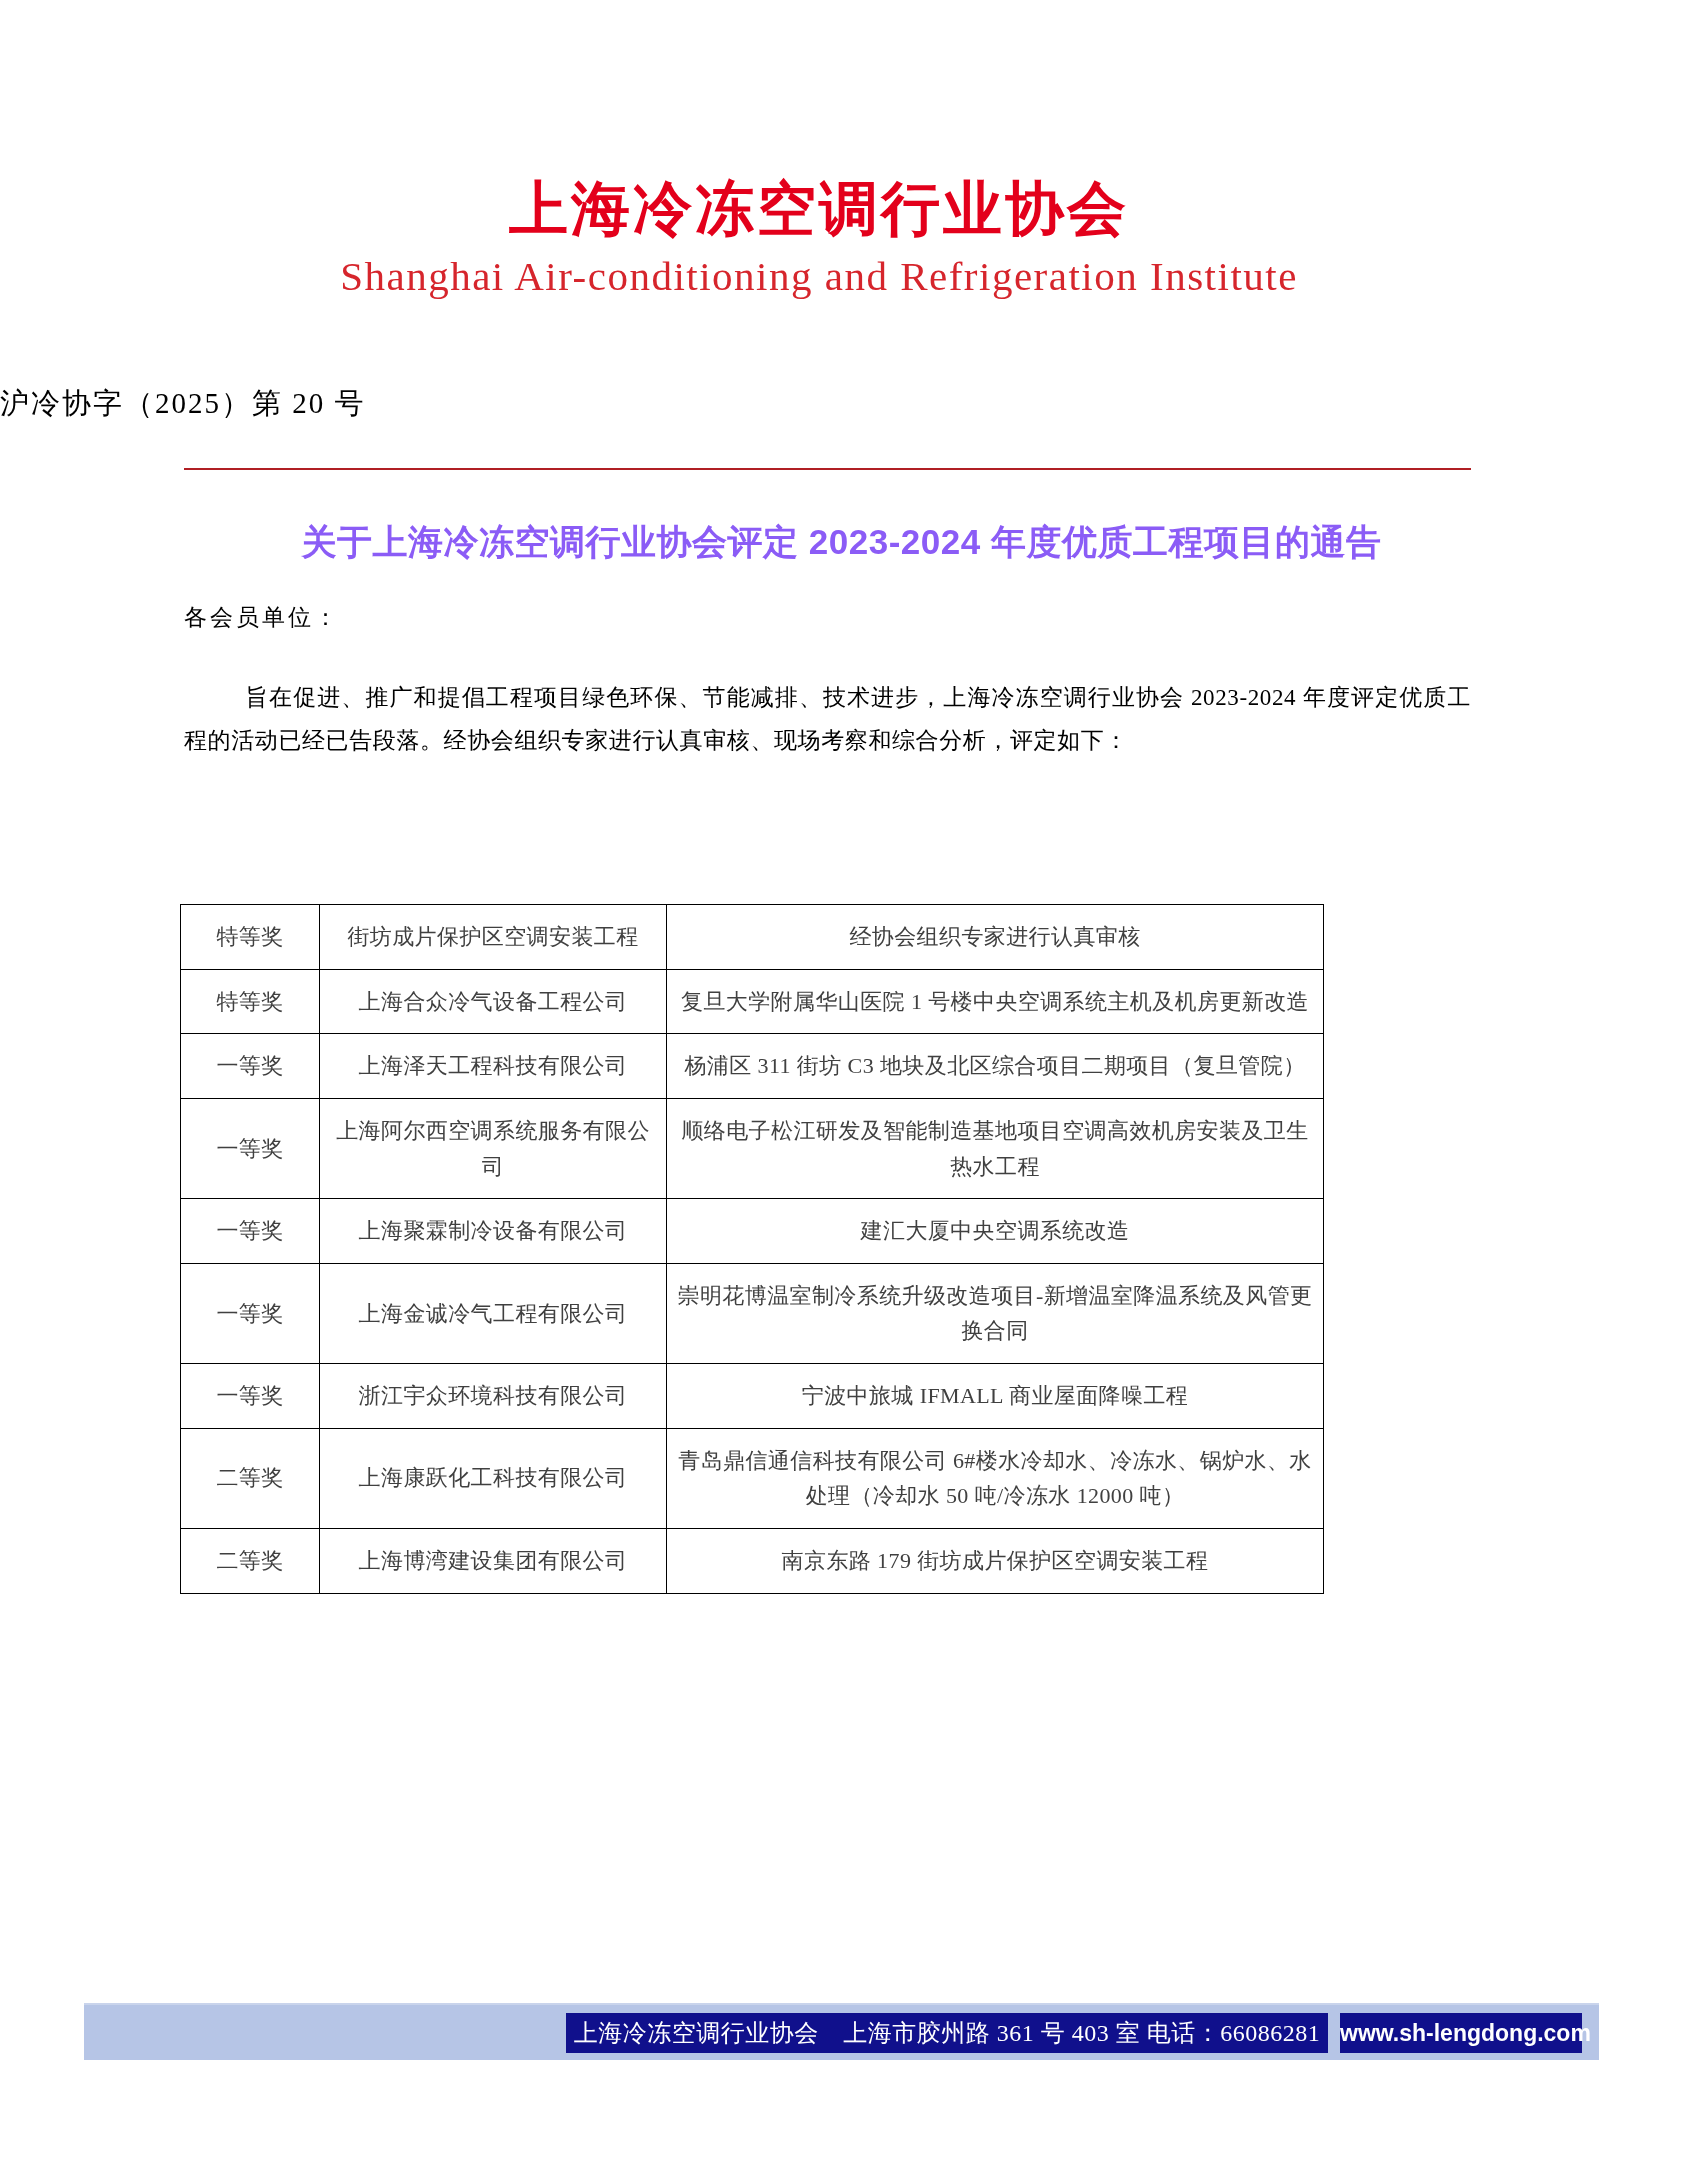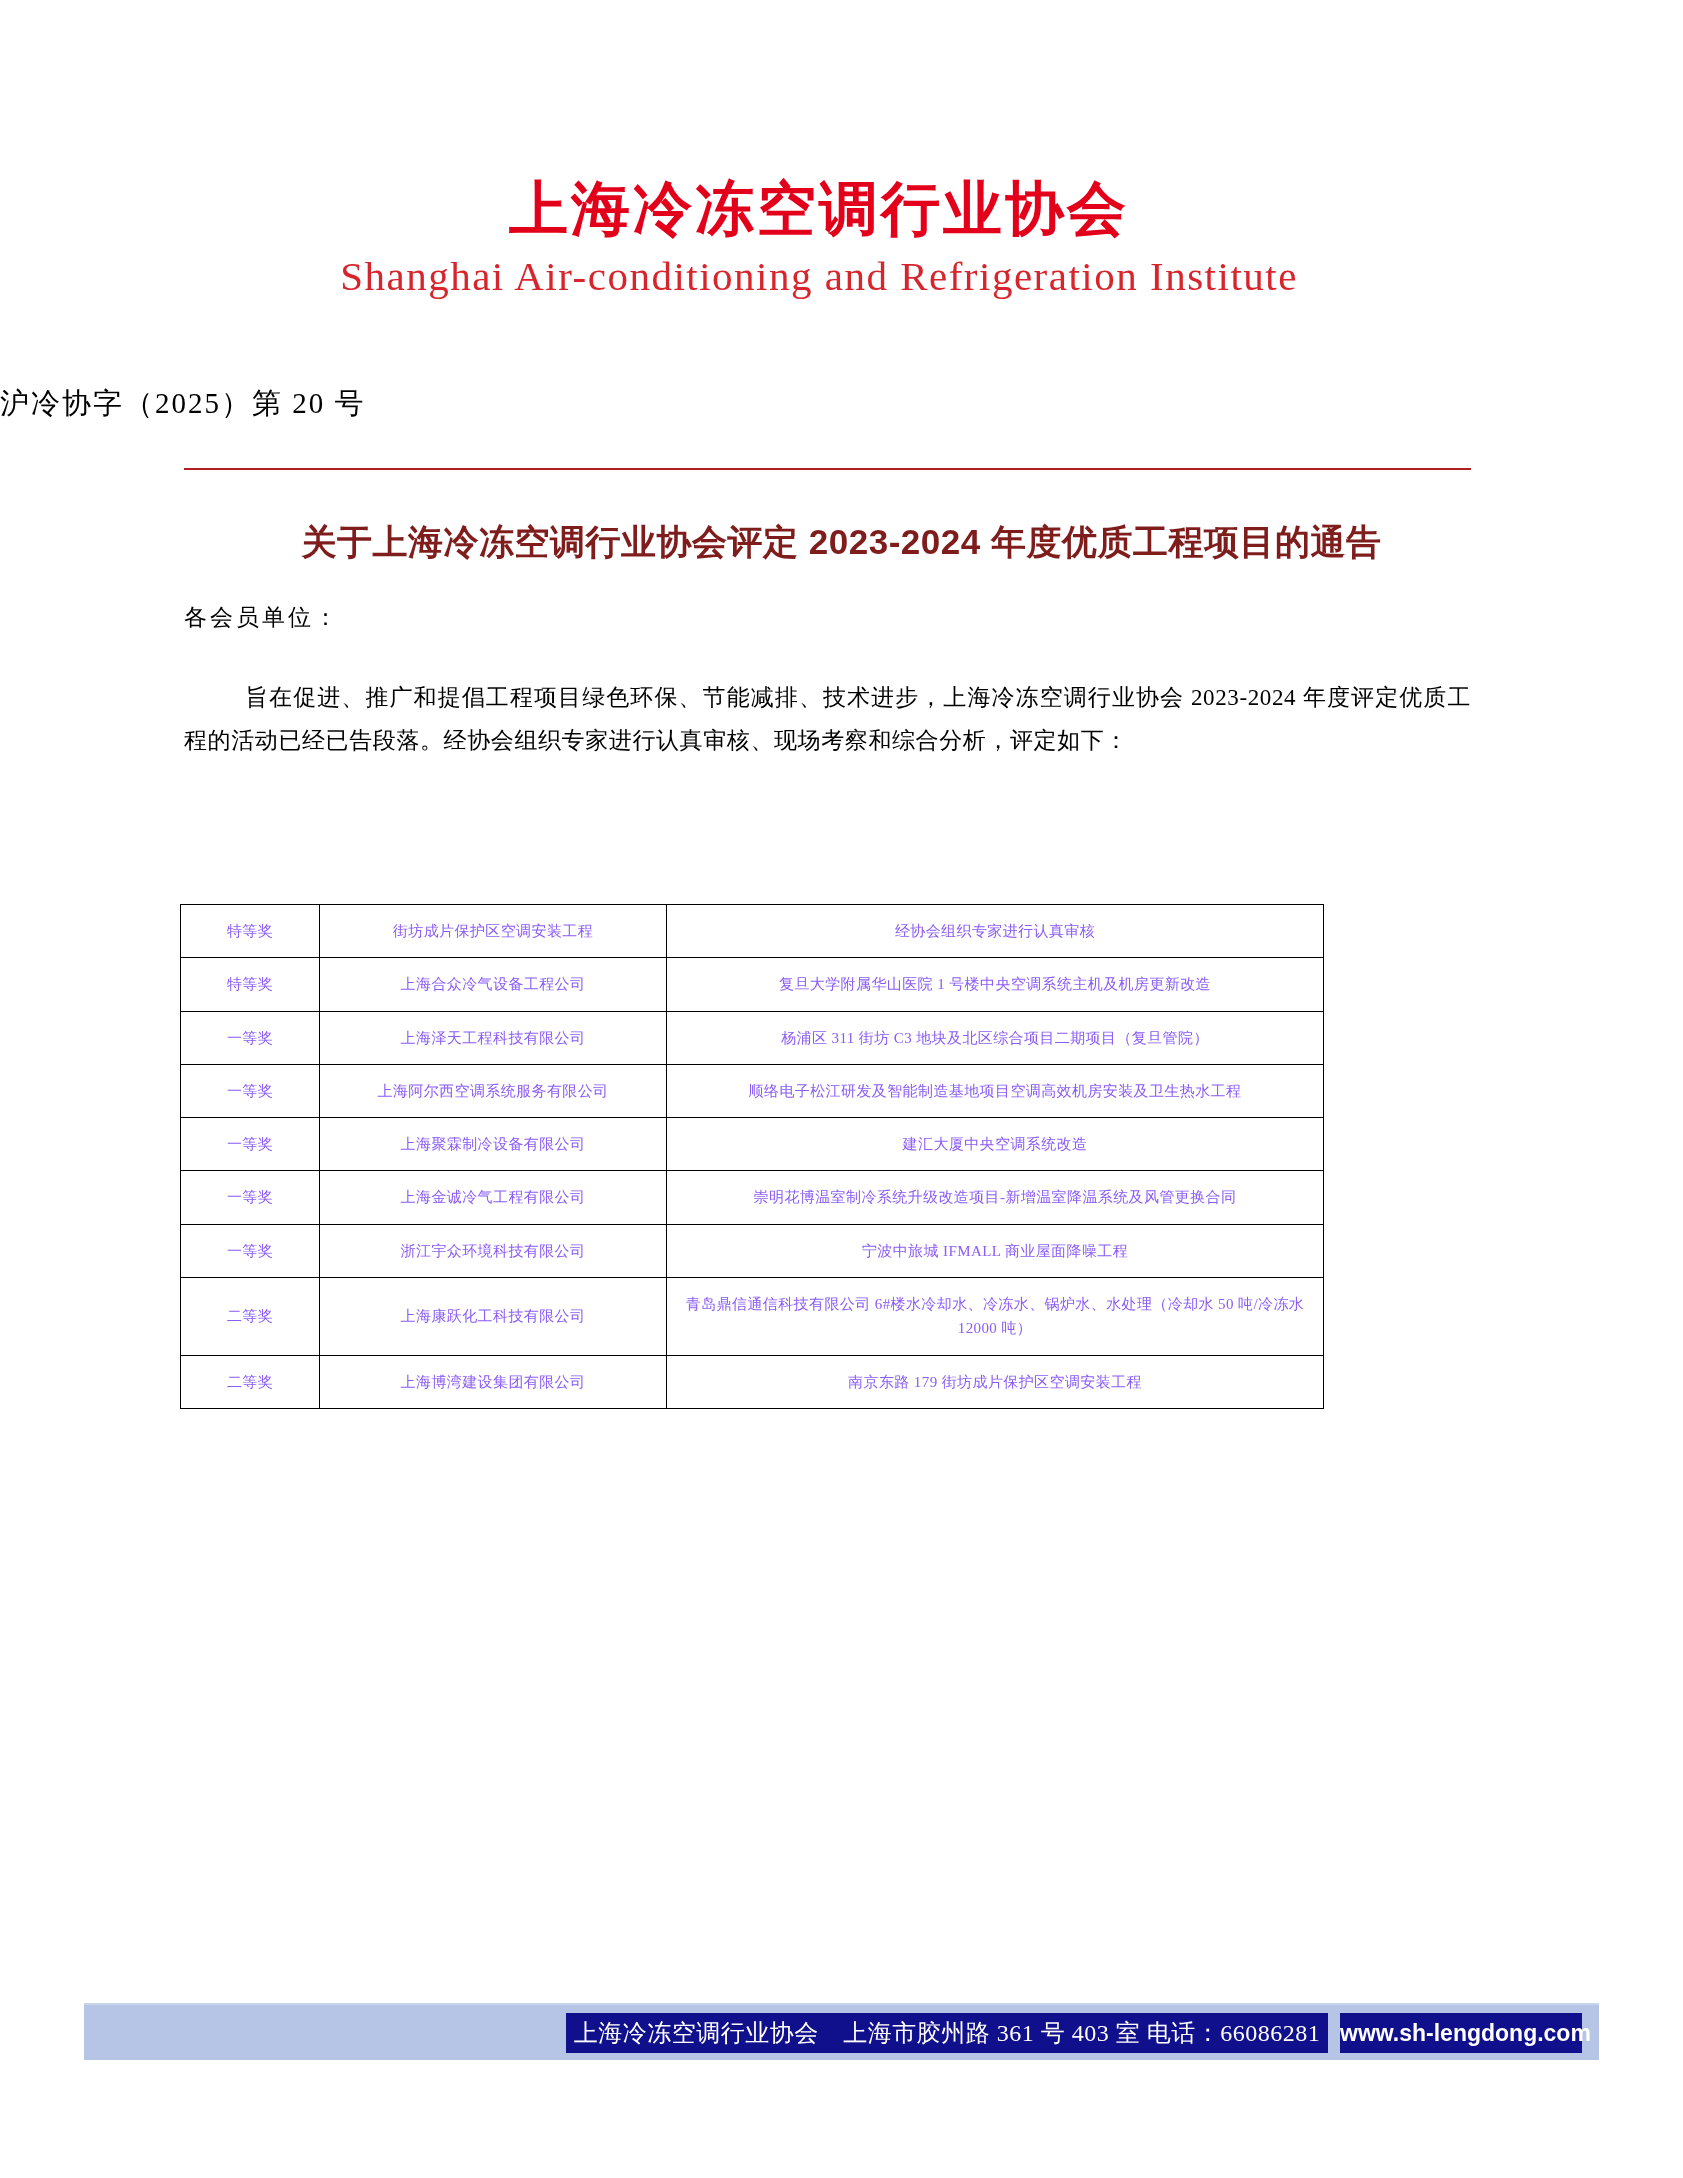"关于上海冷冻空调行业协会评定 2023-2024 年度优质工程项目的通告" .doc-title { color: #7f1d1d -> #8b5cf6 }
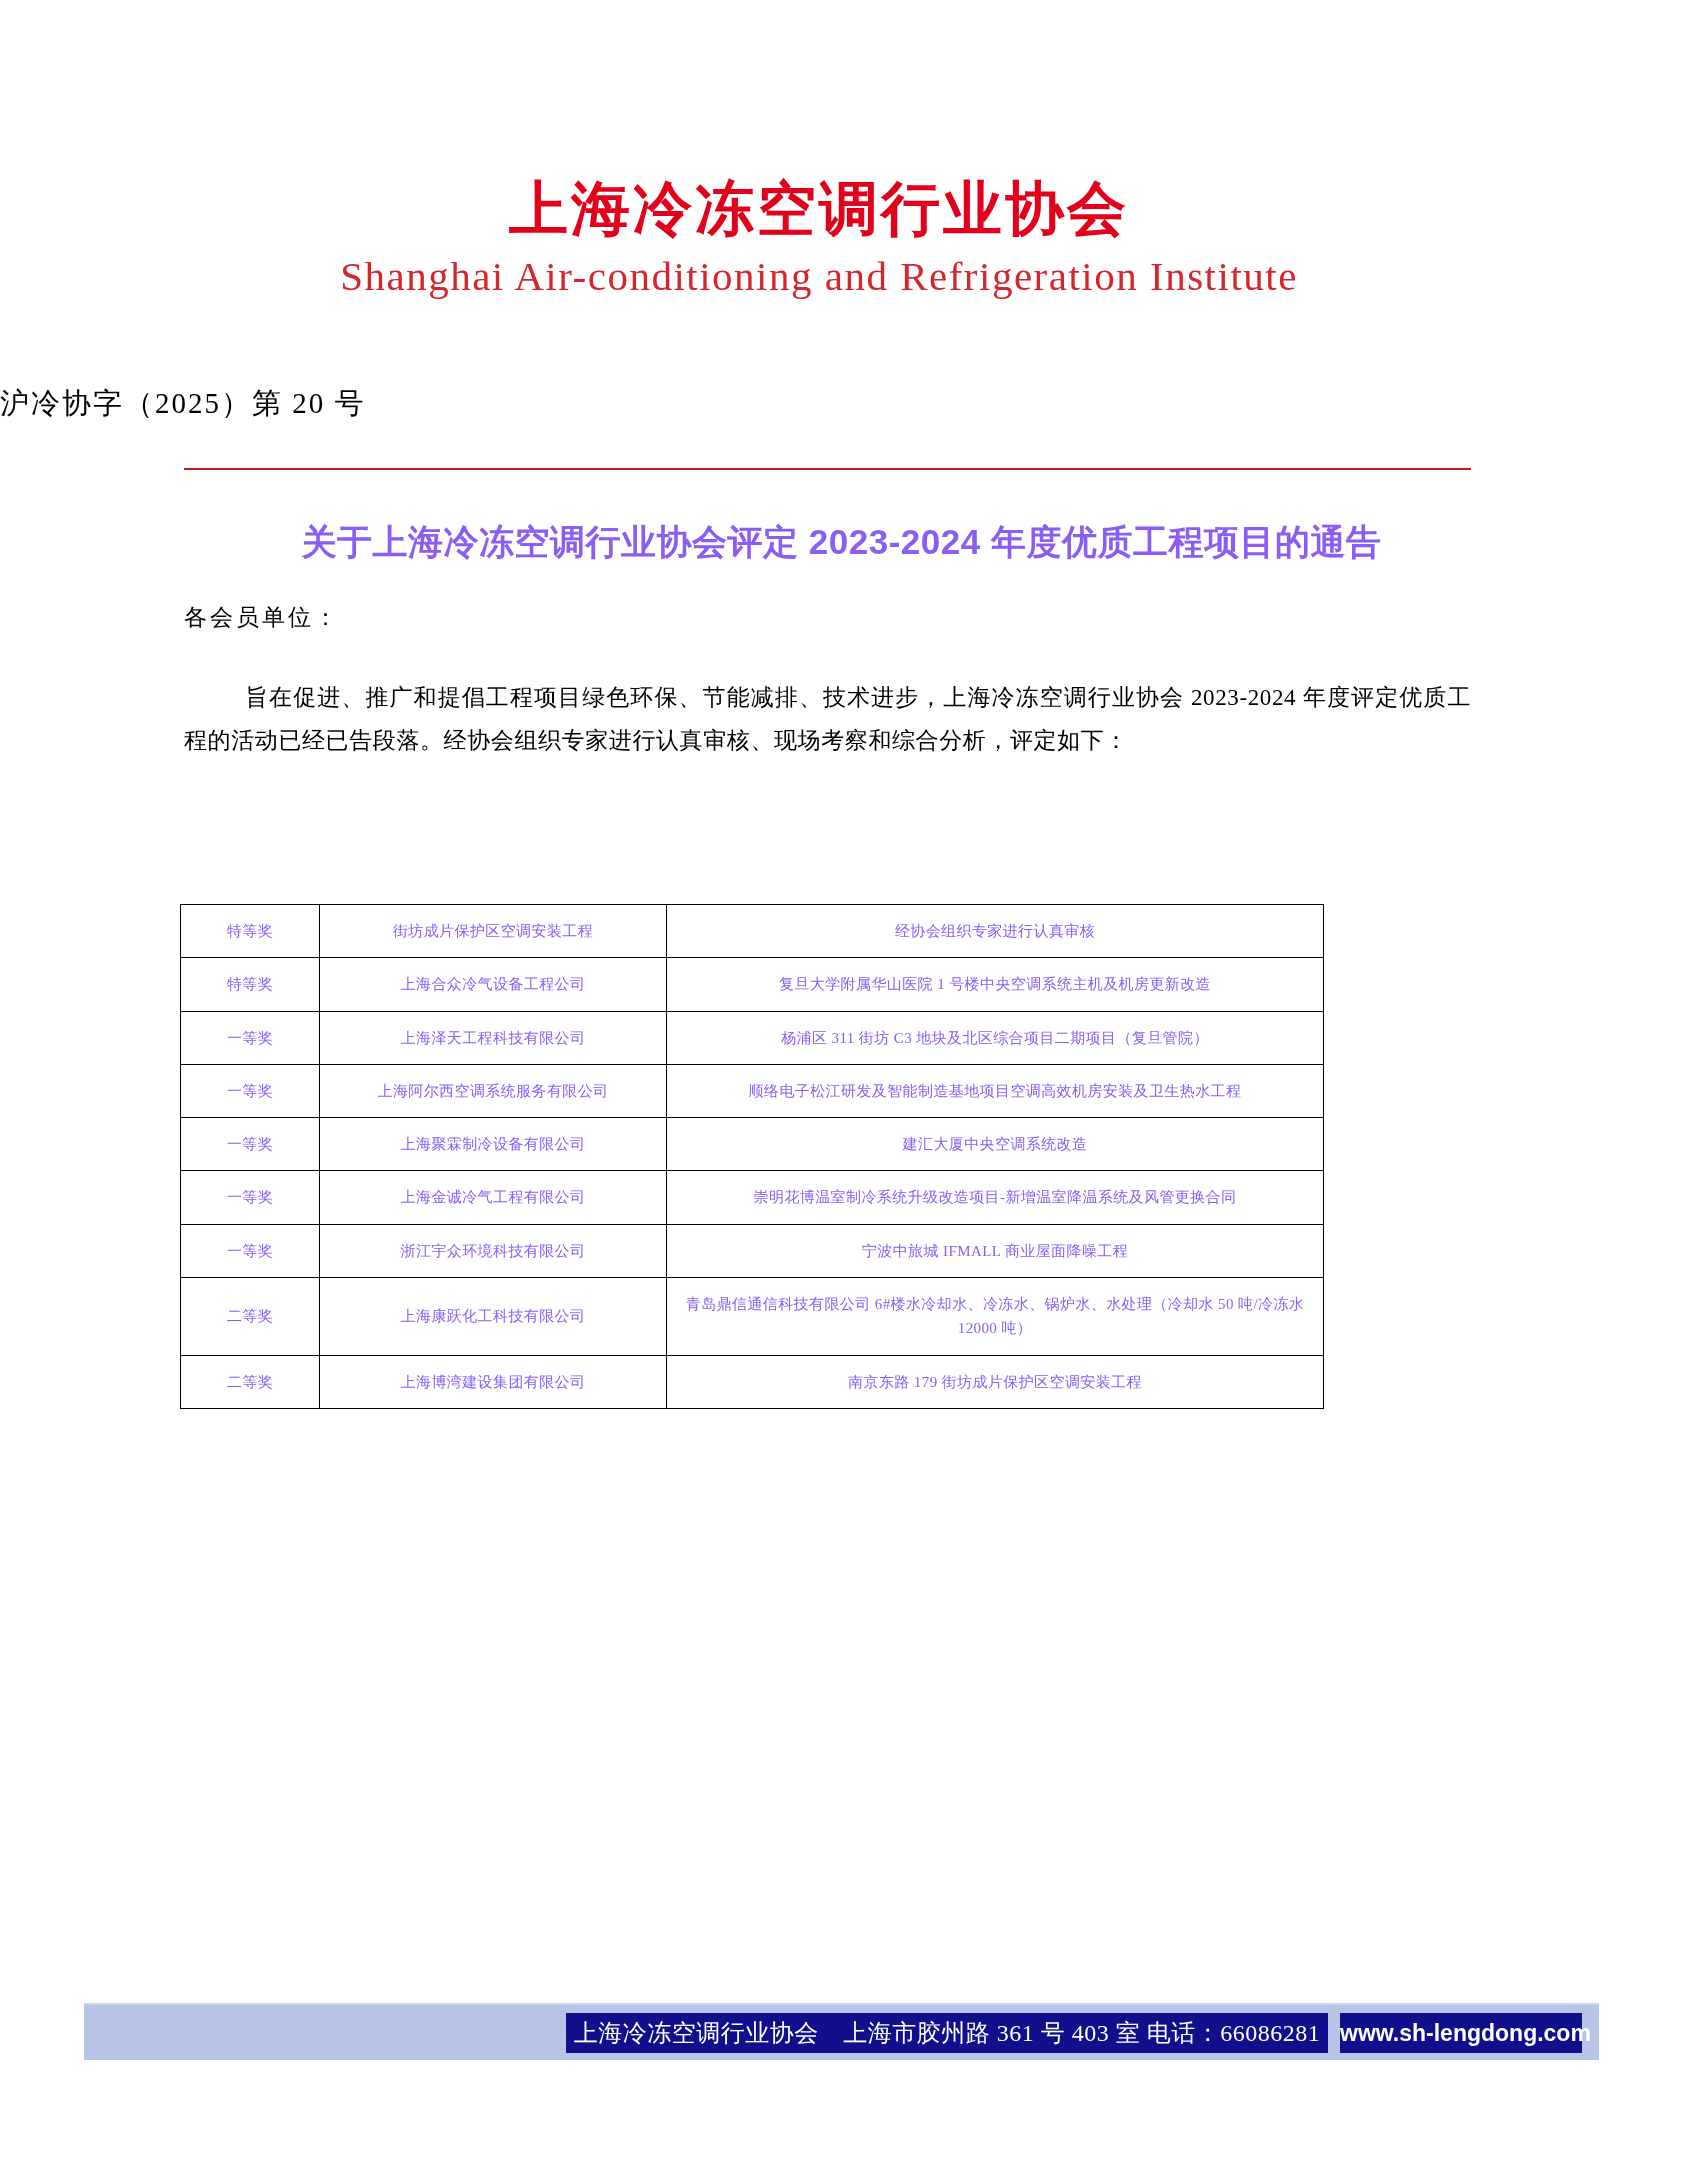"特等奖" .award-table td { color: #8b5cf6 -> #404040; font-size: 15px -> 22px }
